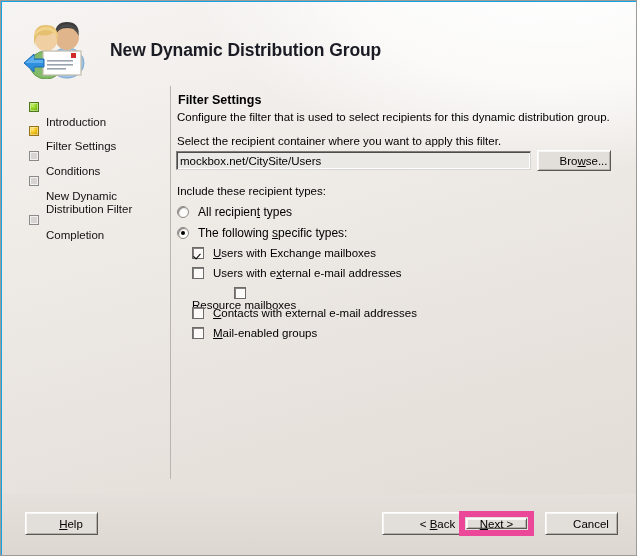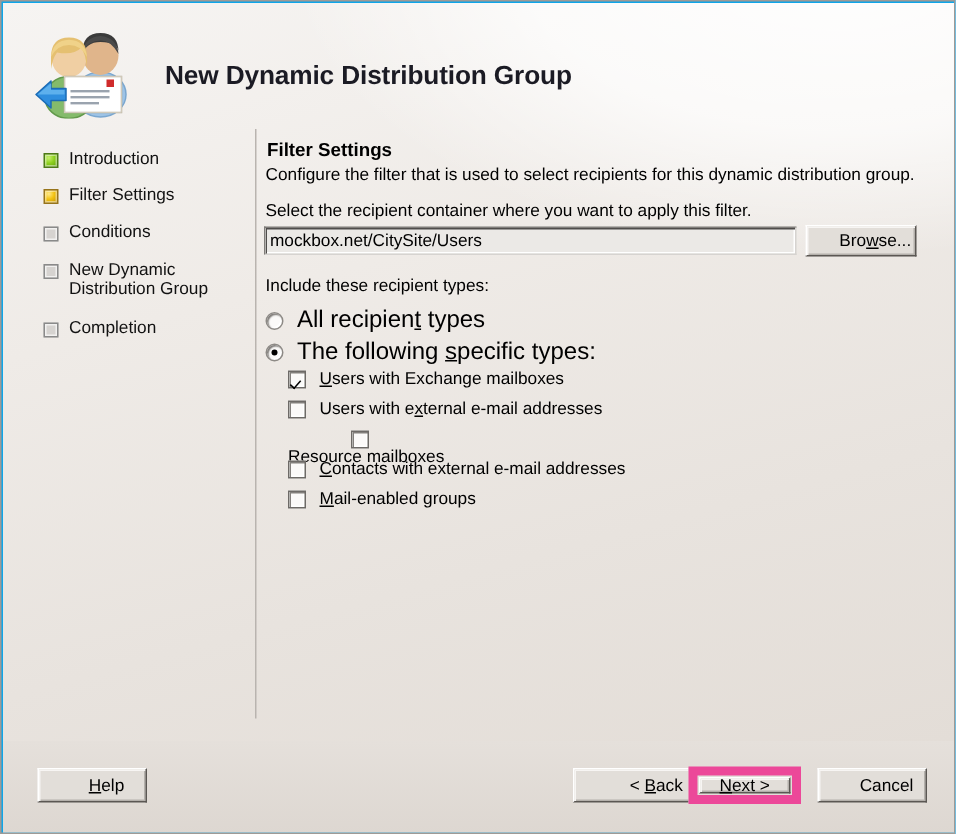"Introduction" .nav-label { margin-top: none -> 16px }
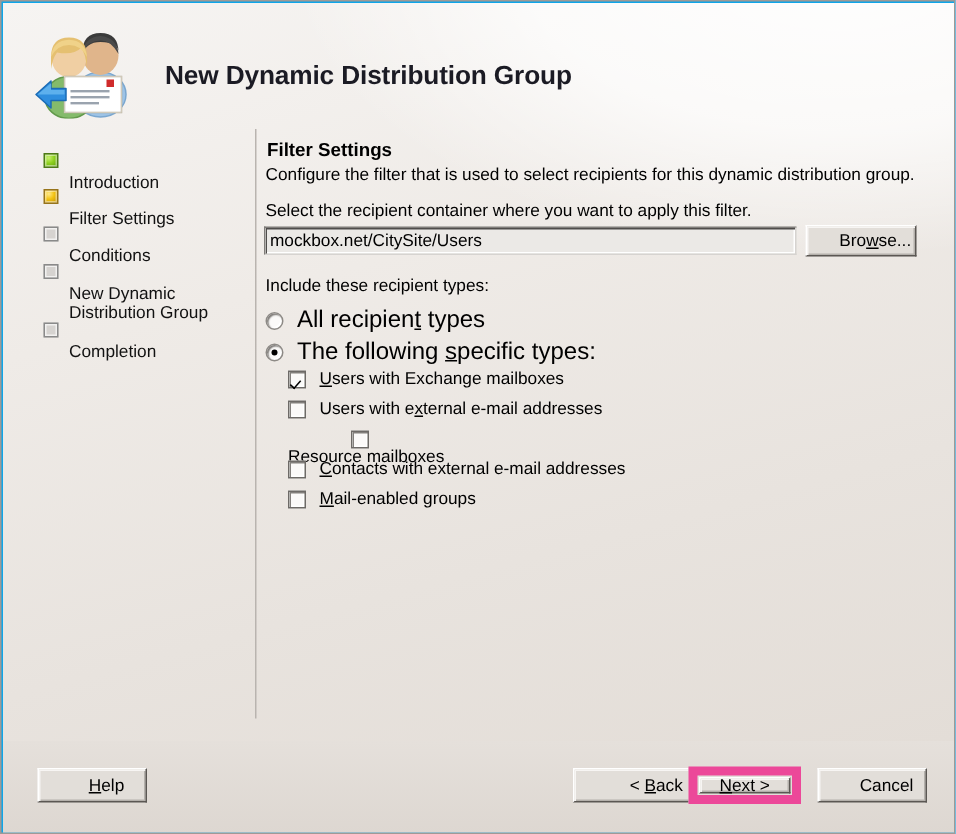"New Dynamic" span.nav-label { text: Group -> Filter }
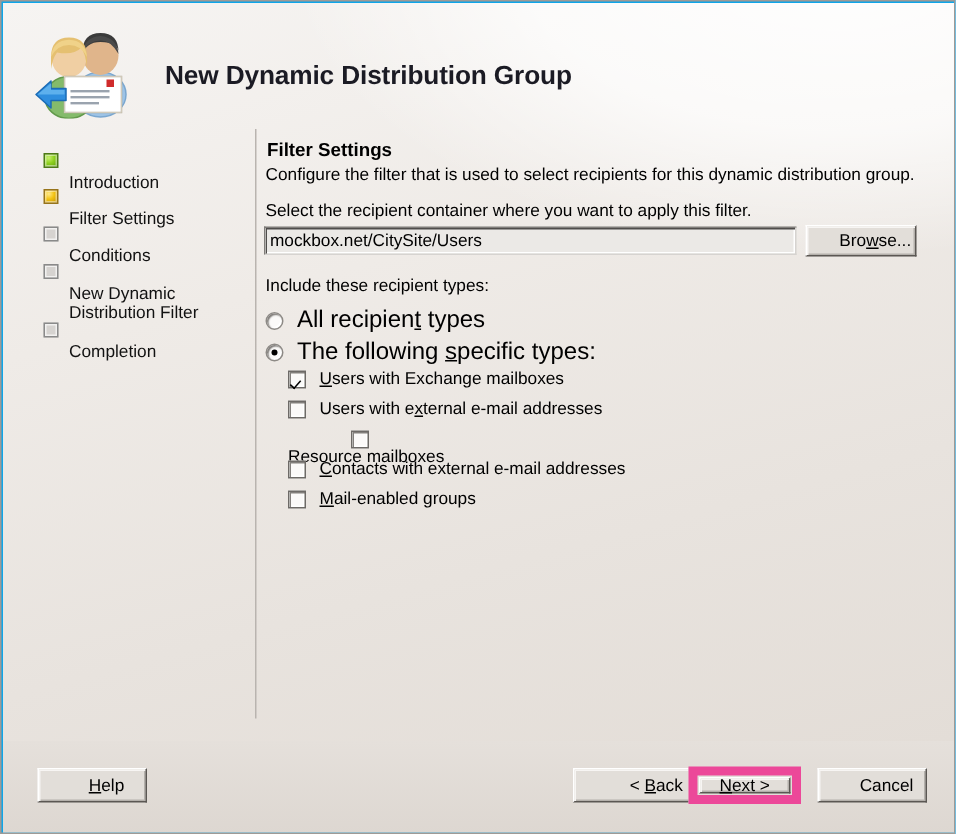"All recipient types" .radio-text { font-size: 16px -> 12px }
